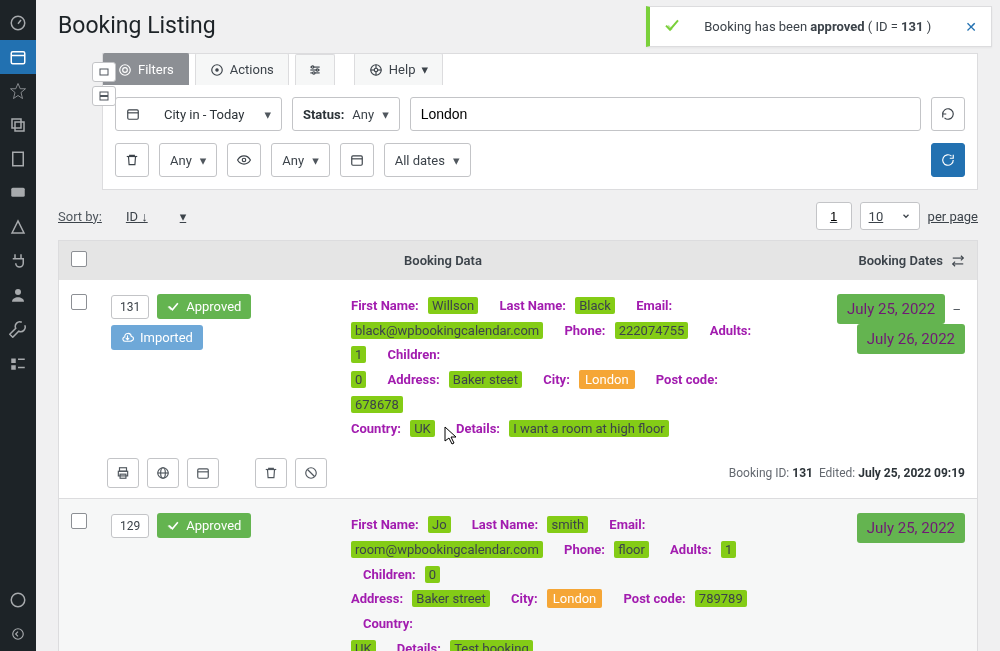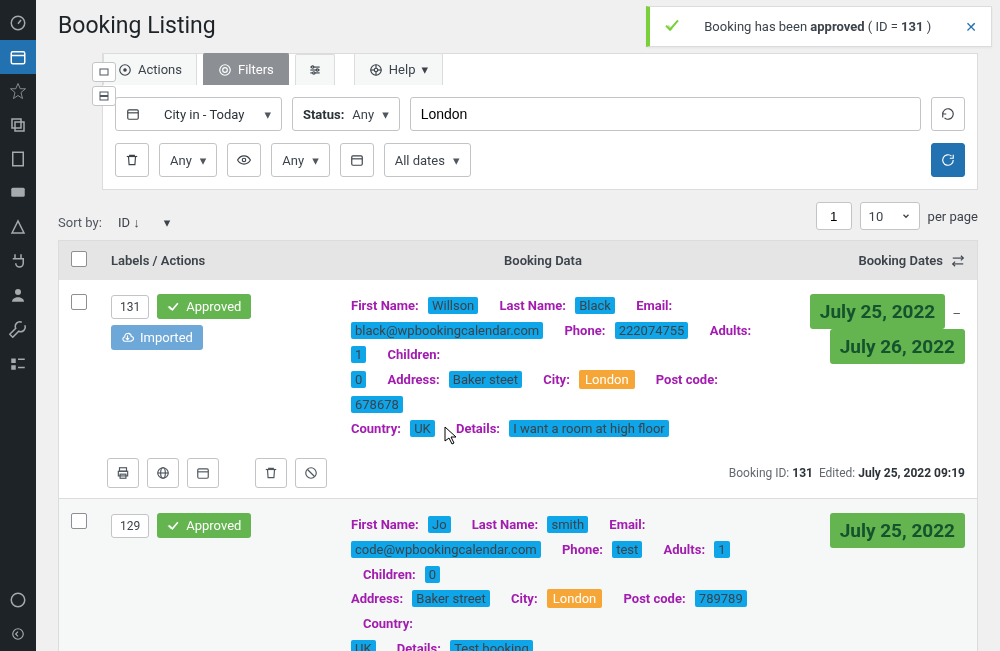"Actions" div.tab { order: before "Filters" -> after "Filters" }
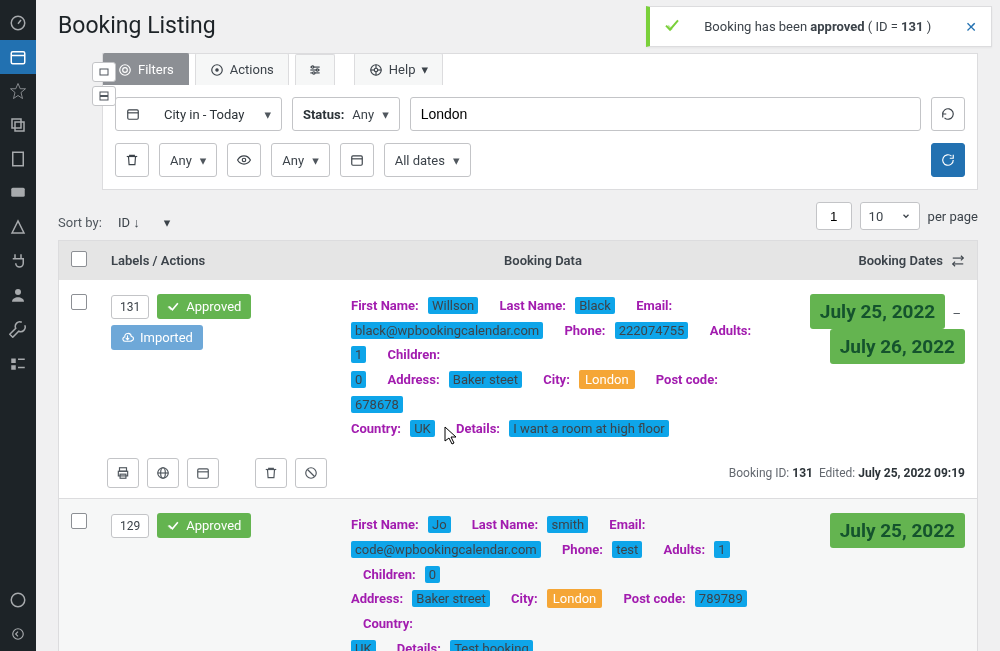"Sort by:" .sort-row { align-items: flex-end -> center; gap: 16px -> 24px; text-decoration: none -> underline }
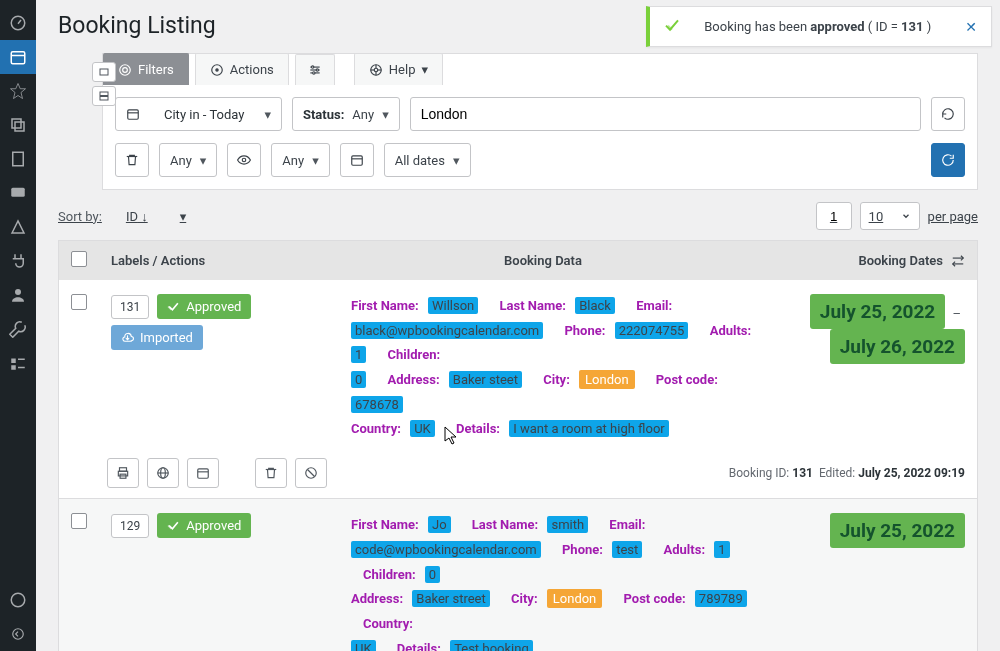"Labels / Actions" div.col-labels { html: <div>Labels / Actions</div> -> none }
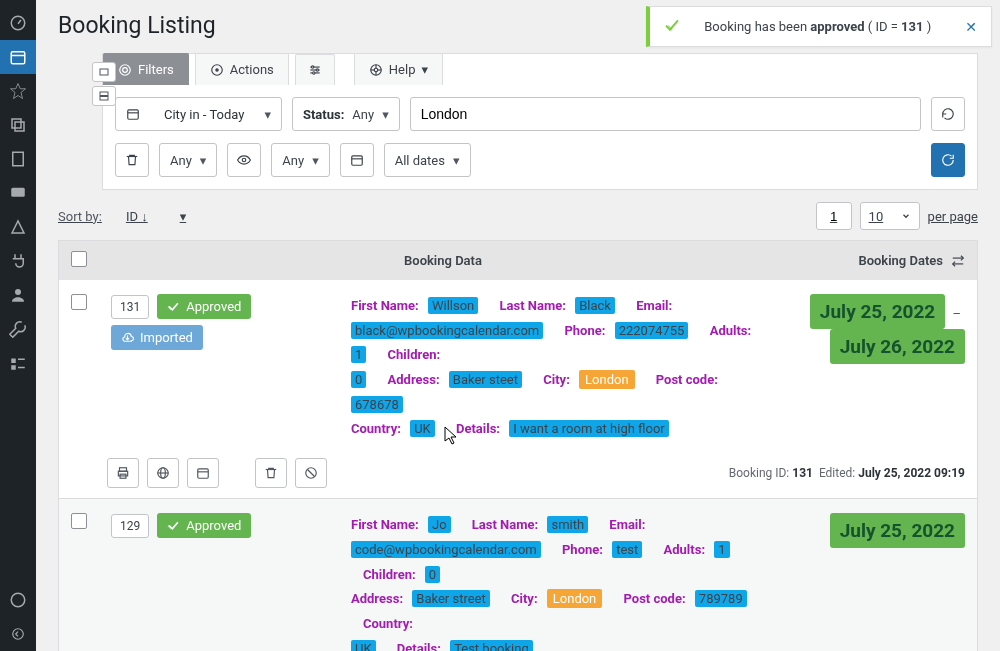"Willson" .hl { background: #0ea5e9 -> #84cc16 }
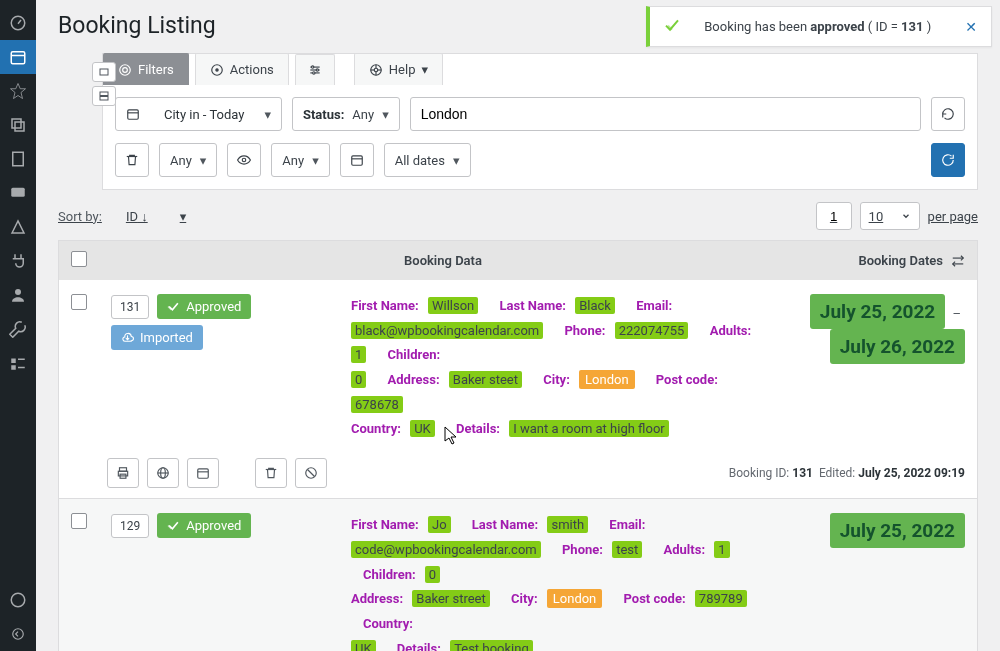"July 25, 2022" .date-chip { color: #14532d -> #701a75; font-size: 19px -> 15px; font-weight: bold -> none }
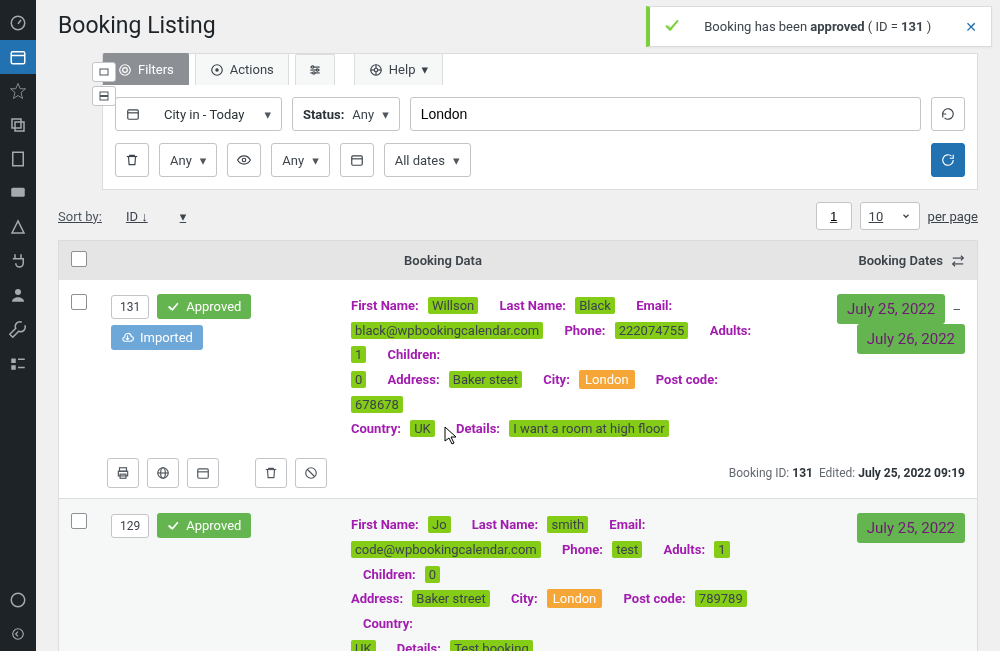"code@wpbookingcalendar.com" span.hl { text: code@wpbookingcalendar.com -> room@wpbookingcalendar.com }
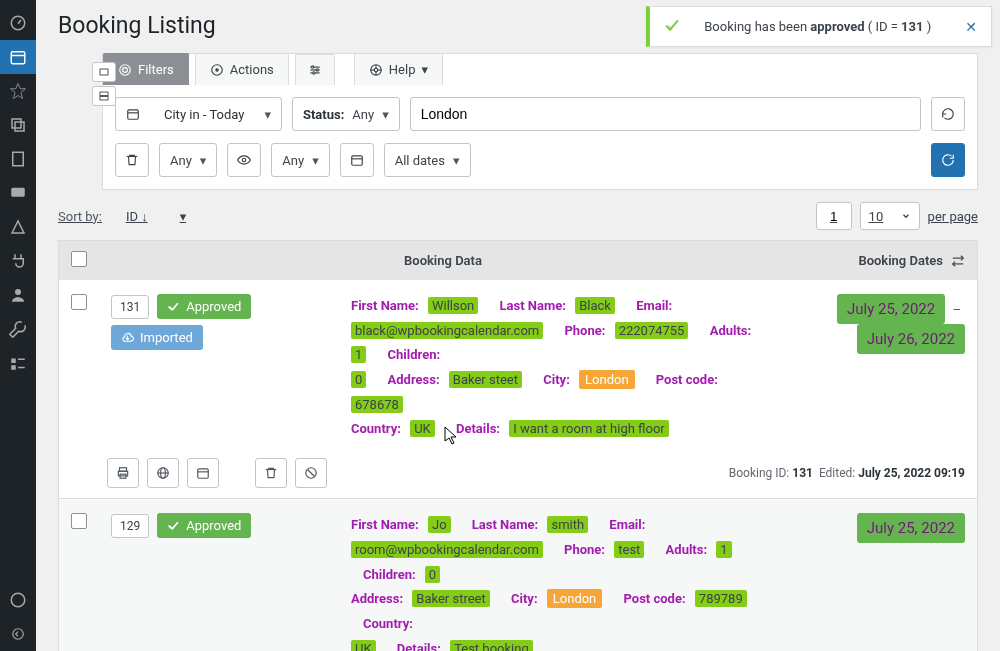"test" span.hl { text: test -> floor }
